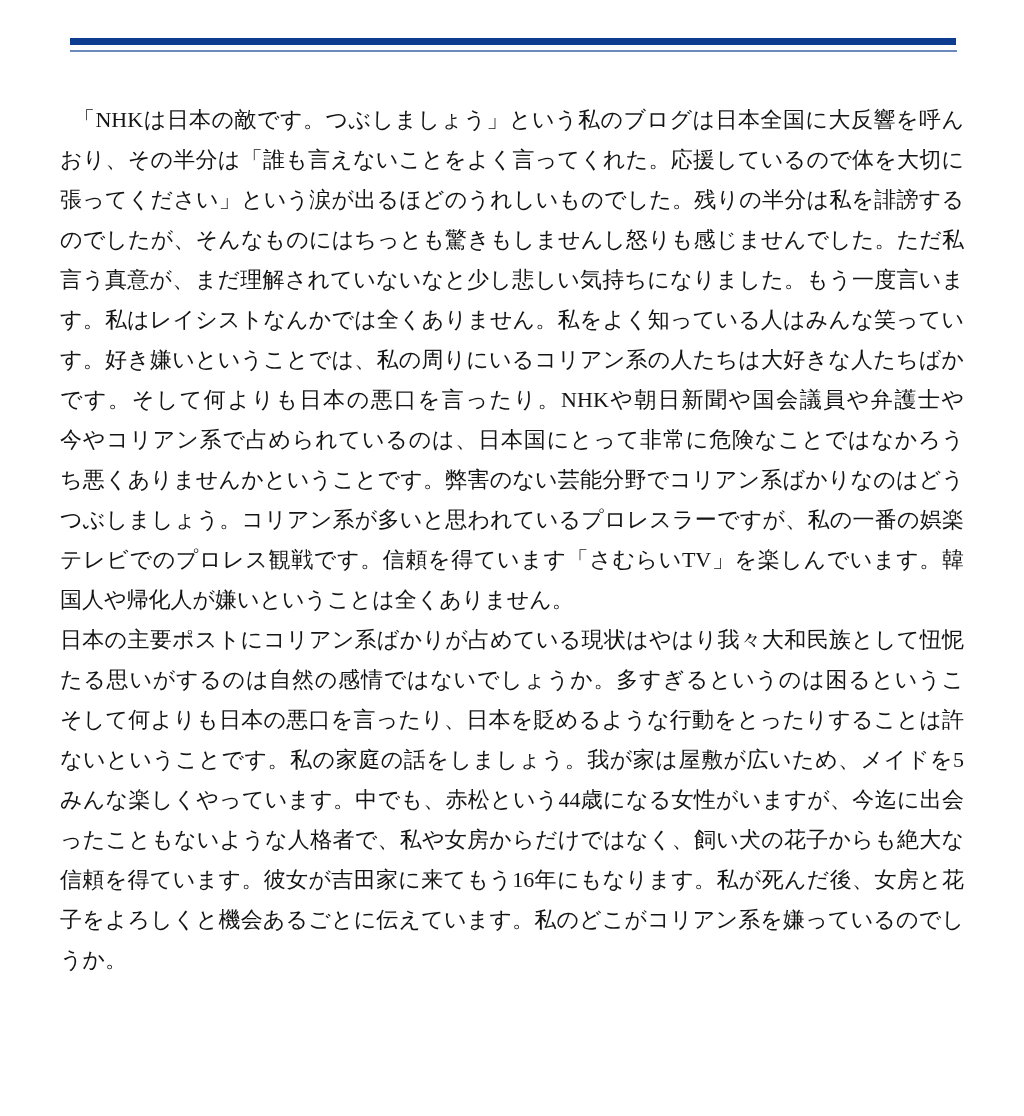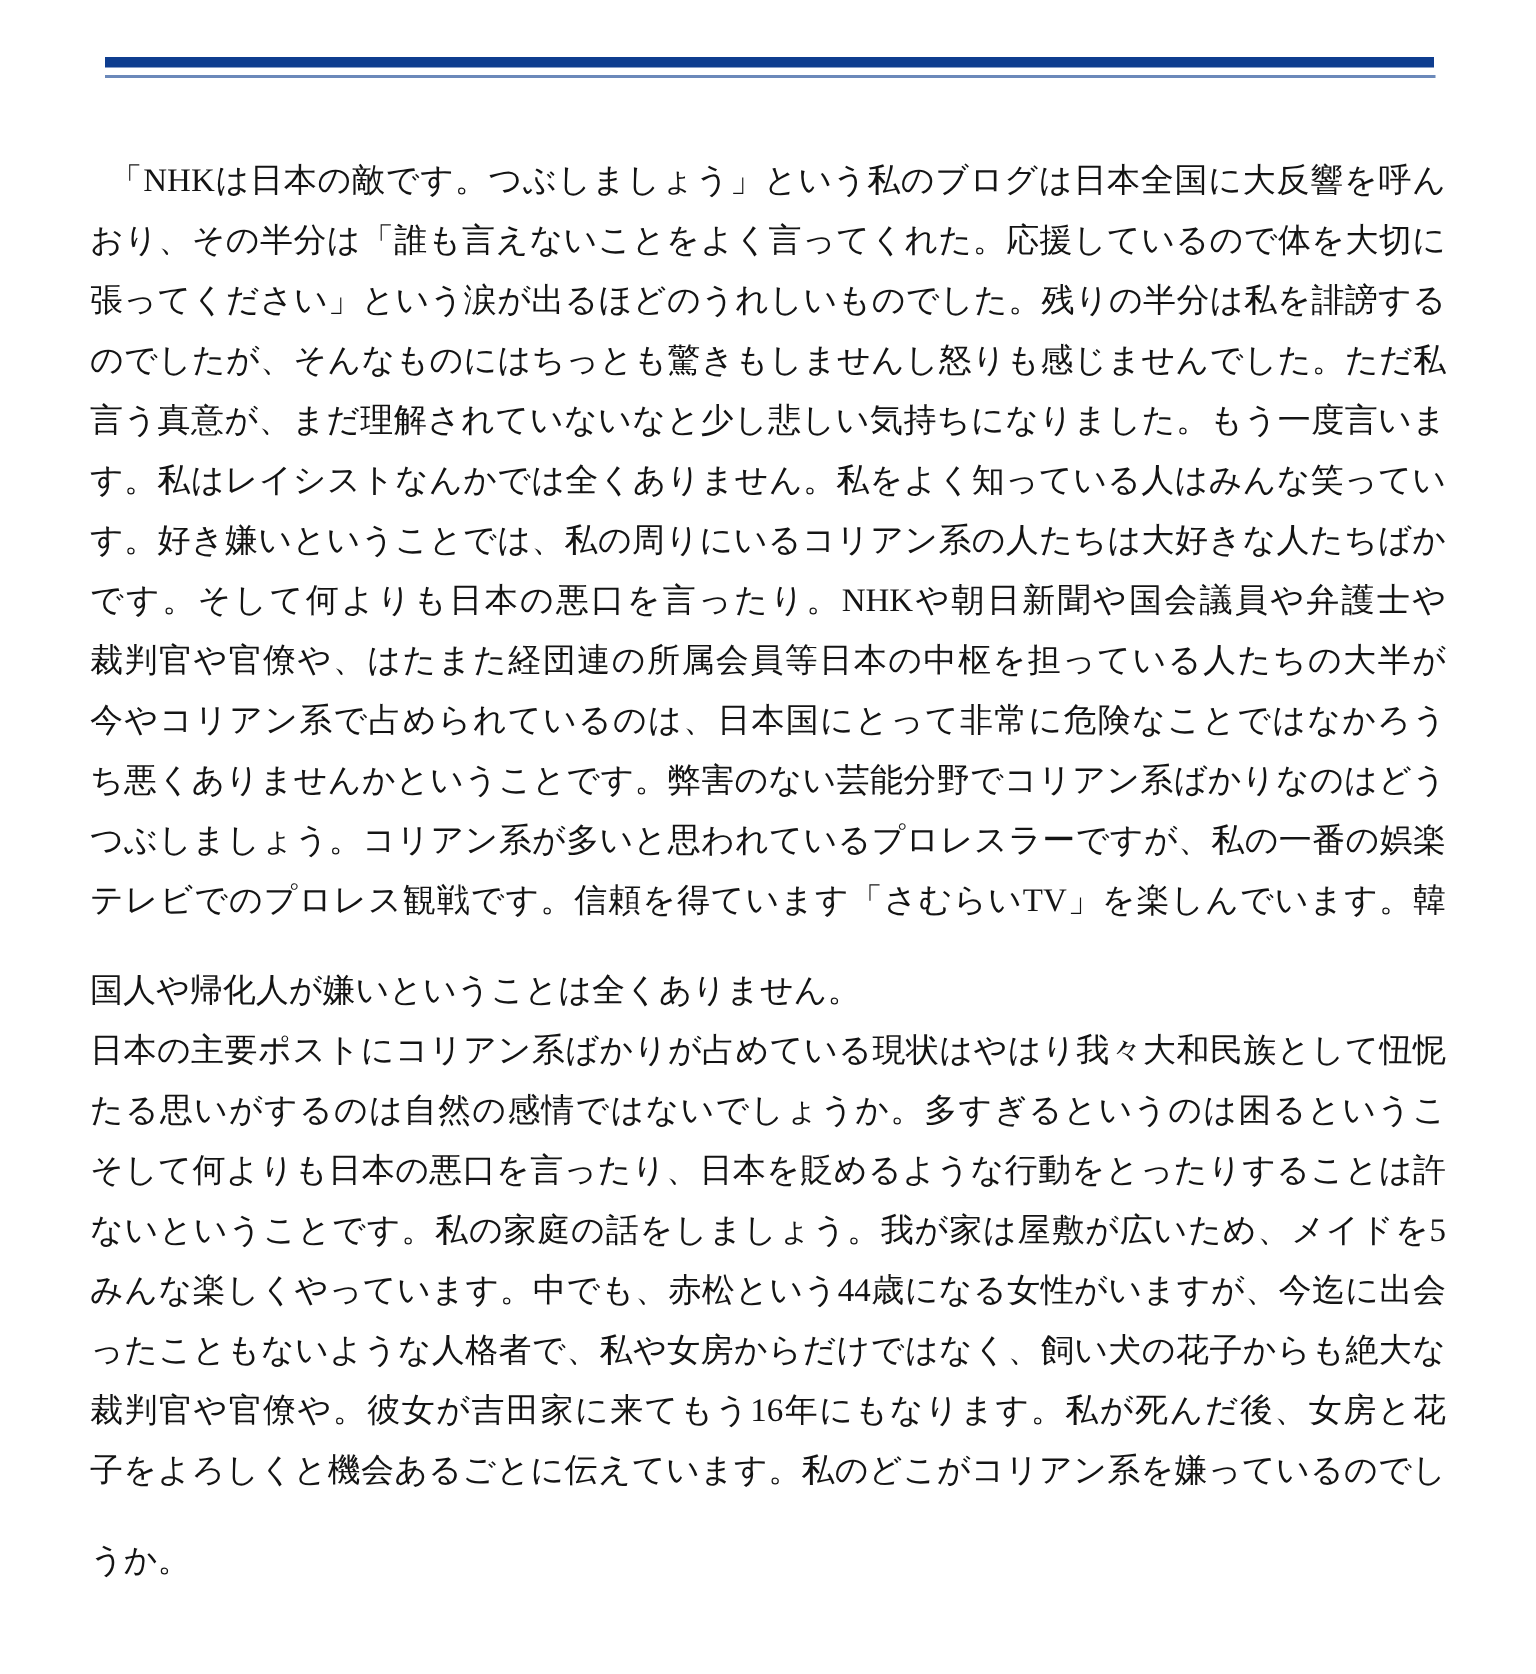"裁判官や官僚や、はたまた経団連の所属会員等日本の中枢を担っている人たちの大半が" div.line { html: <div>裁判官や官僚や、はたまた経団連の所属会員等日本の中枢を担っている人たちの大半が</div> -> none }
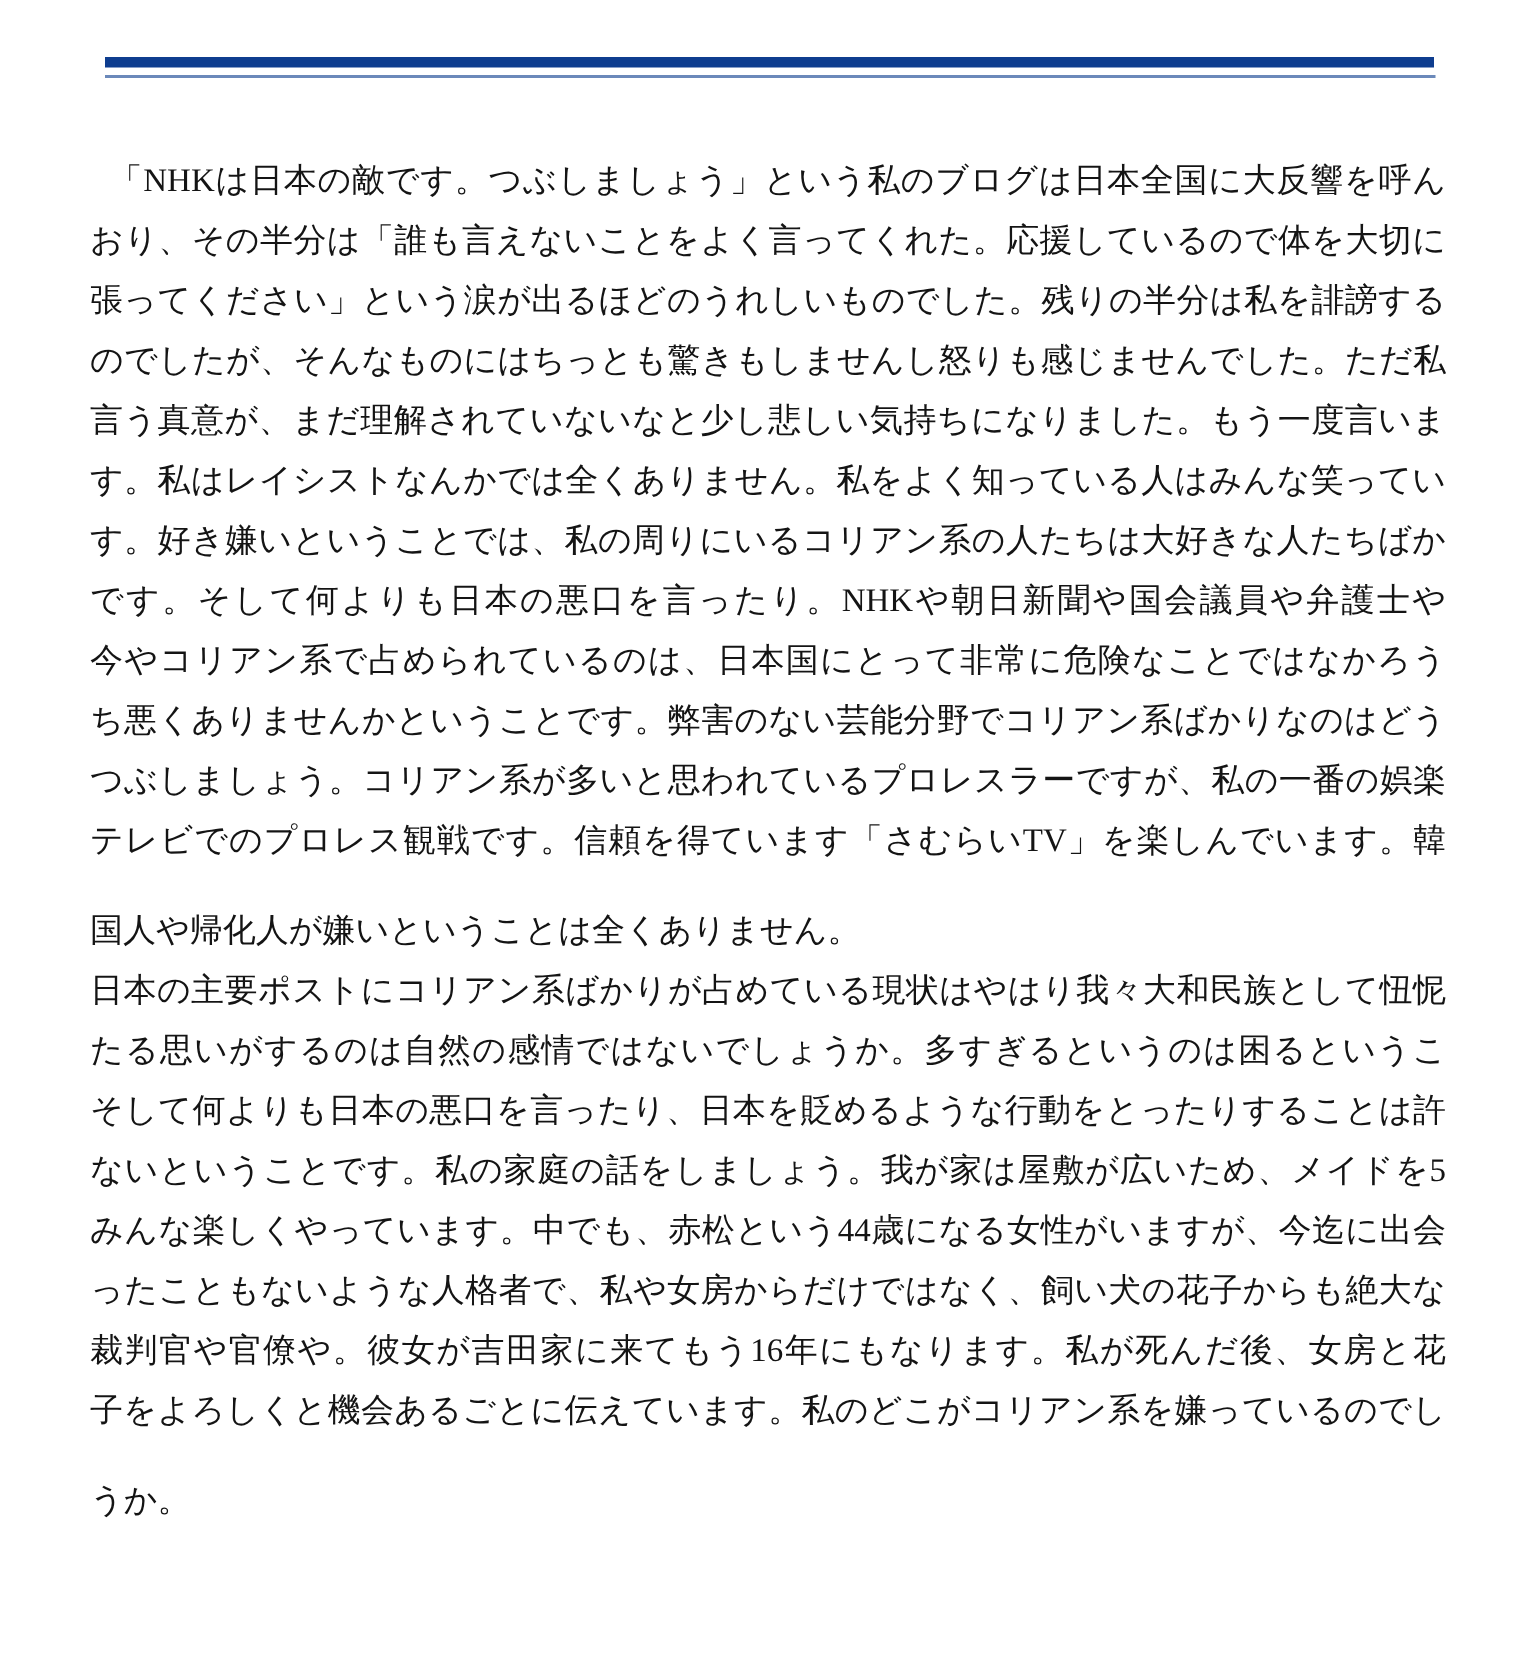"国人や帰化人が嫌いということは全くありません。" .paragraph .line:last-child { margin-top: 20px -> none }
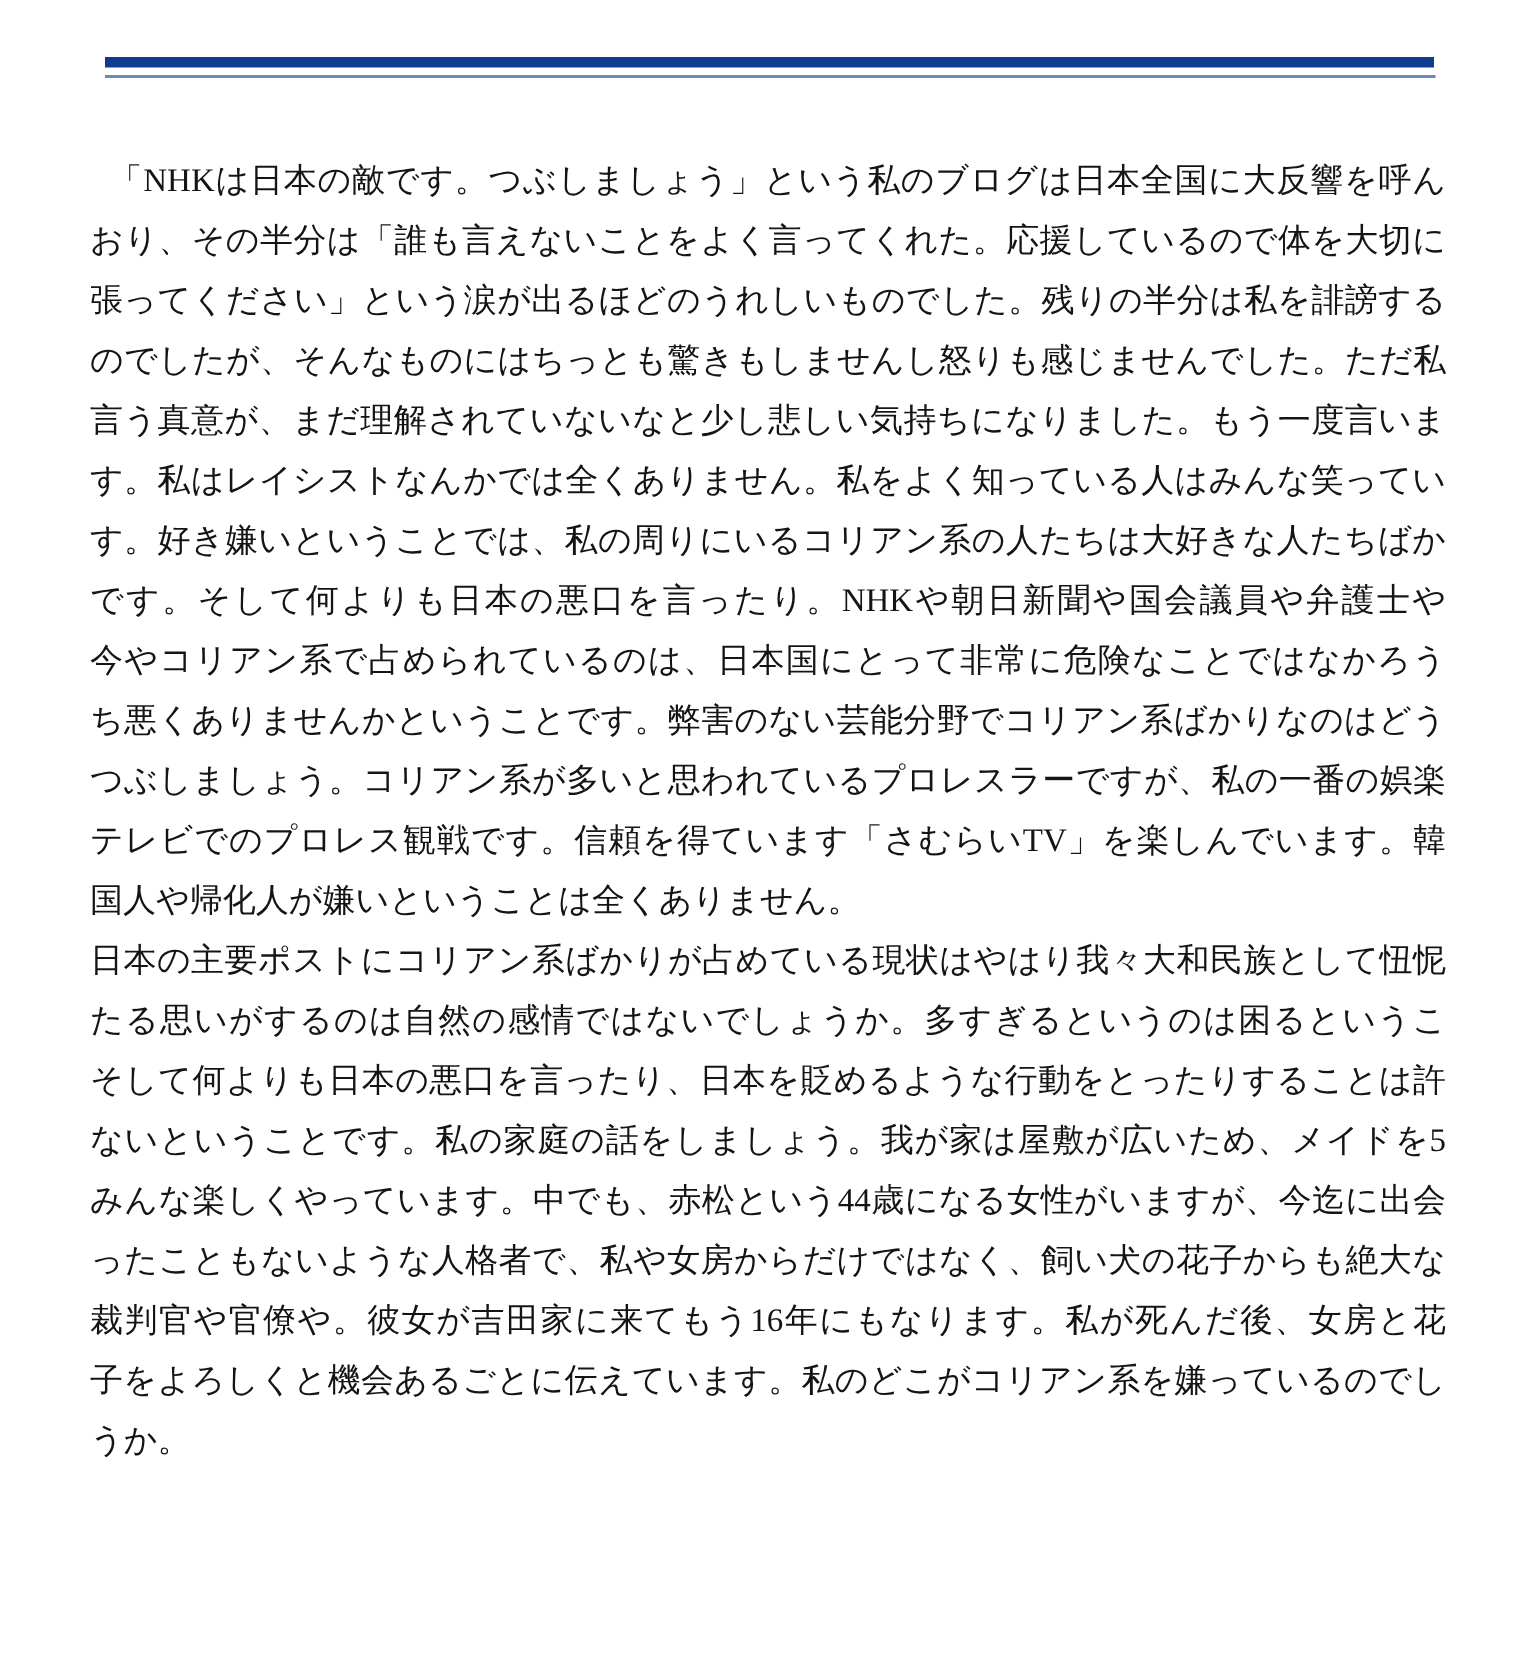"裁判官や官僚や。彼女が吉田家に来てもう16年にもなります。私が死んだ後、女房と花" div.line { text: 裁判官や官僚や -> 信頼を得ています }
